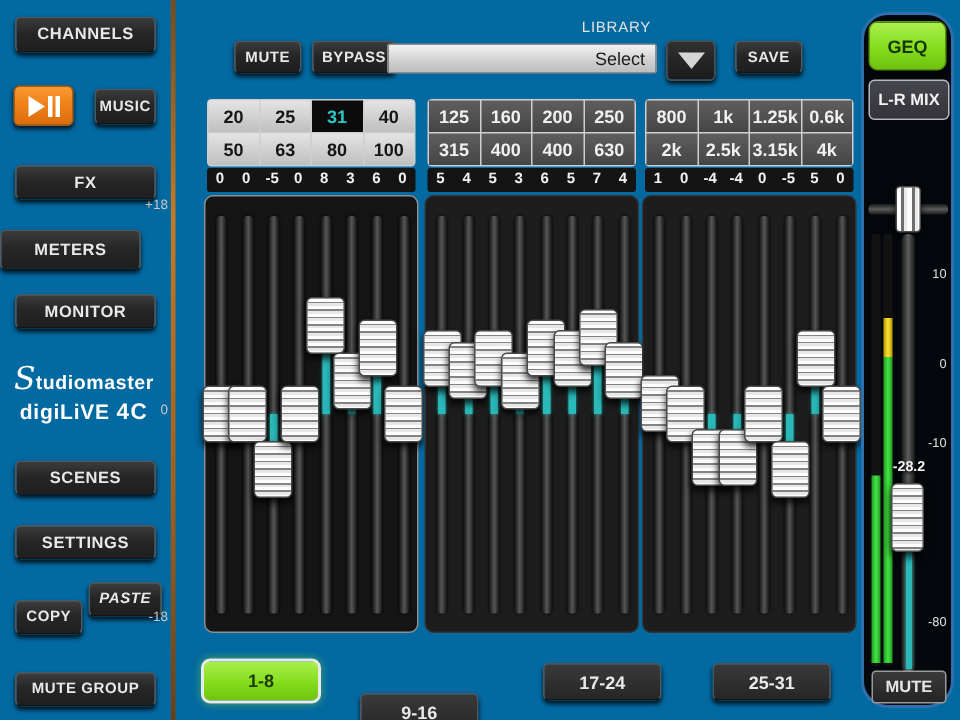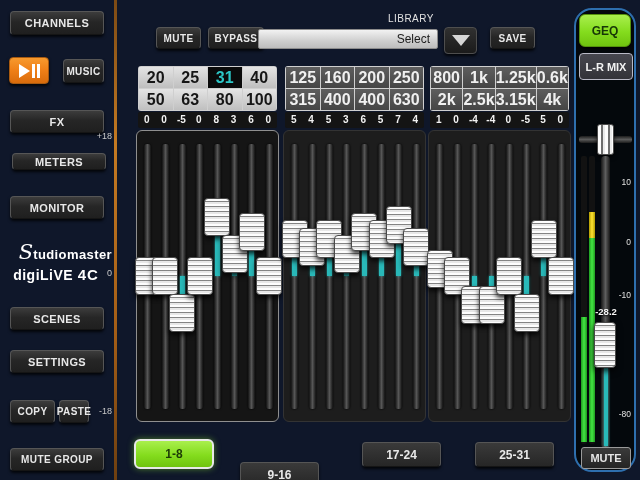"CHANNELS" #stage { background: #0f172a -> #0369a1 }
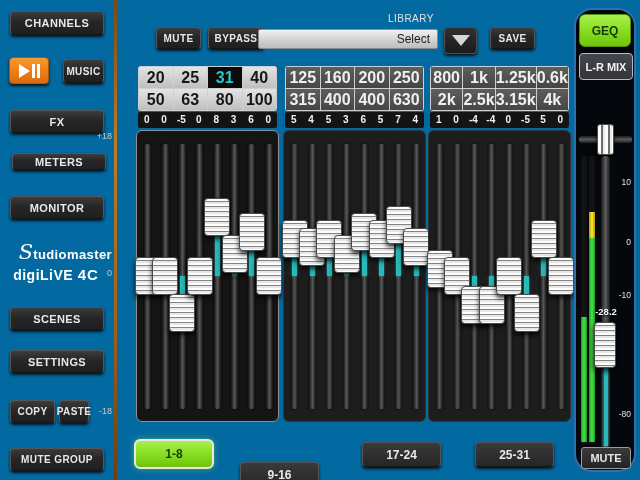"20" .freq-cell { font-size: 16px -> 12px }
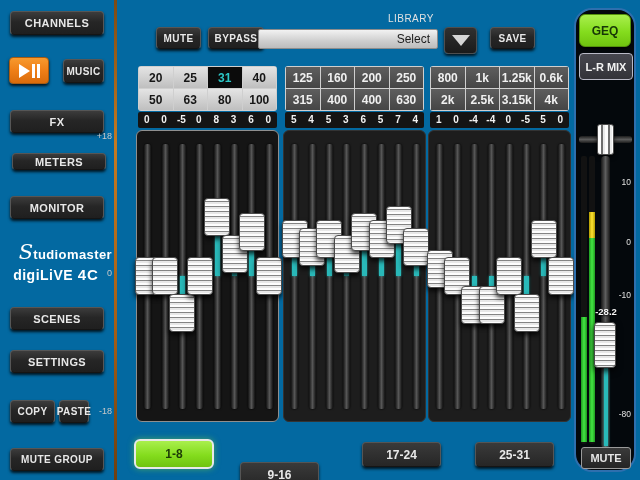"METERS" div.btn { height: 17px -> 27px; left: 12px -> 0 }
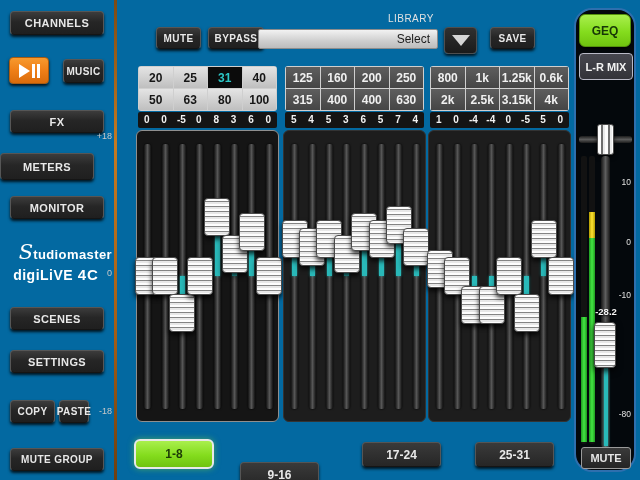"Studiomaster" .brand { text-align: right -> none }
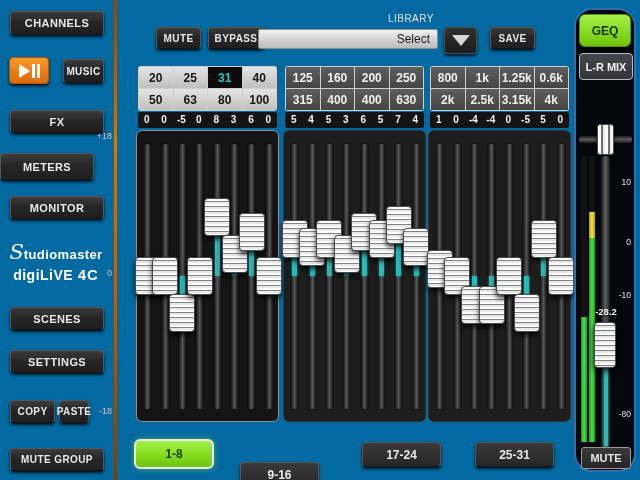"PASTE" div.btn { font-style: none -> italic; top: 400px -> 388px; width: 30px -> 49px }
